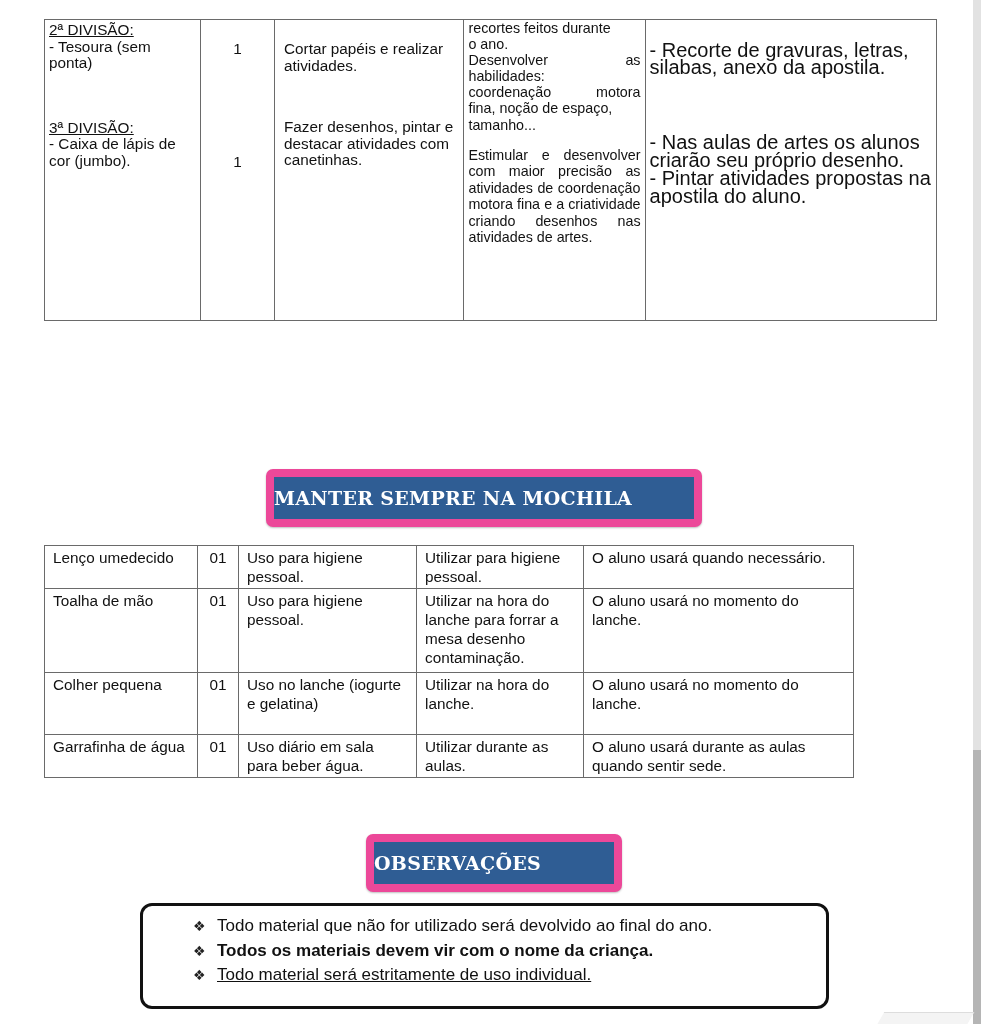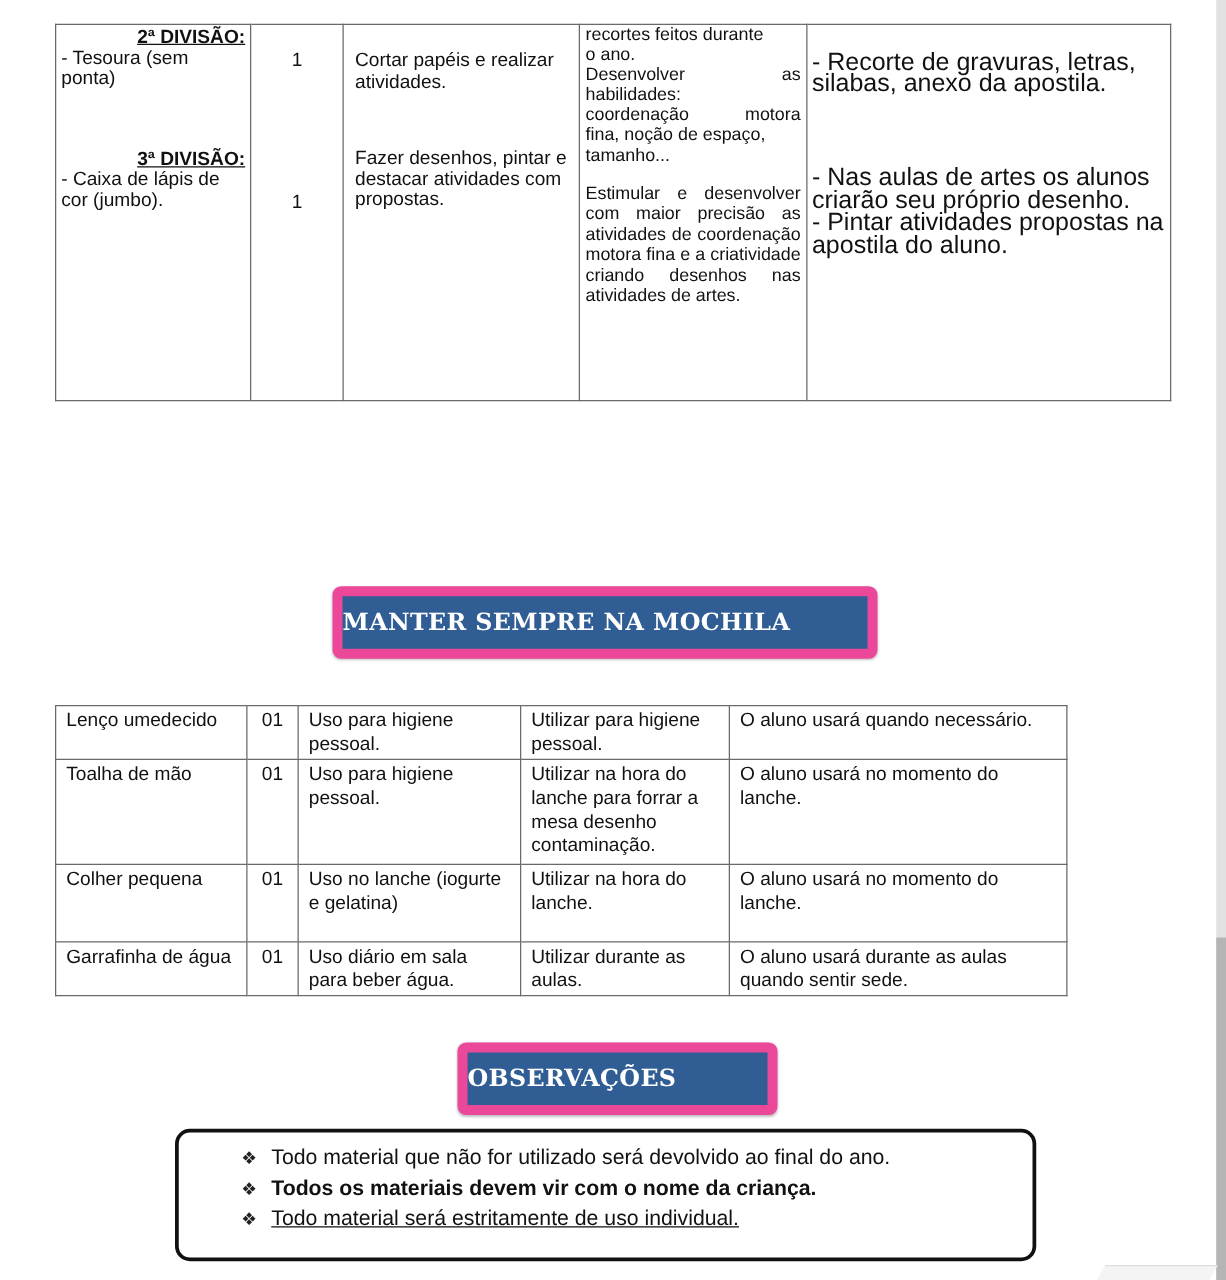"2ª DIVISÃO:" .div-head { font-weight: bold -> normal; text-align: right -> none }
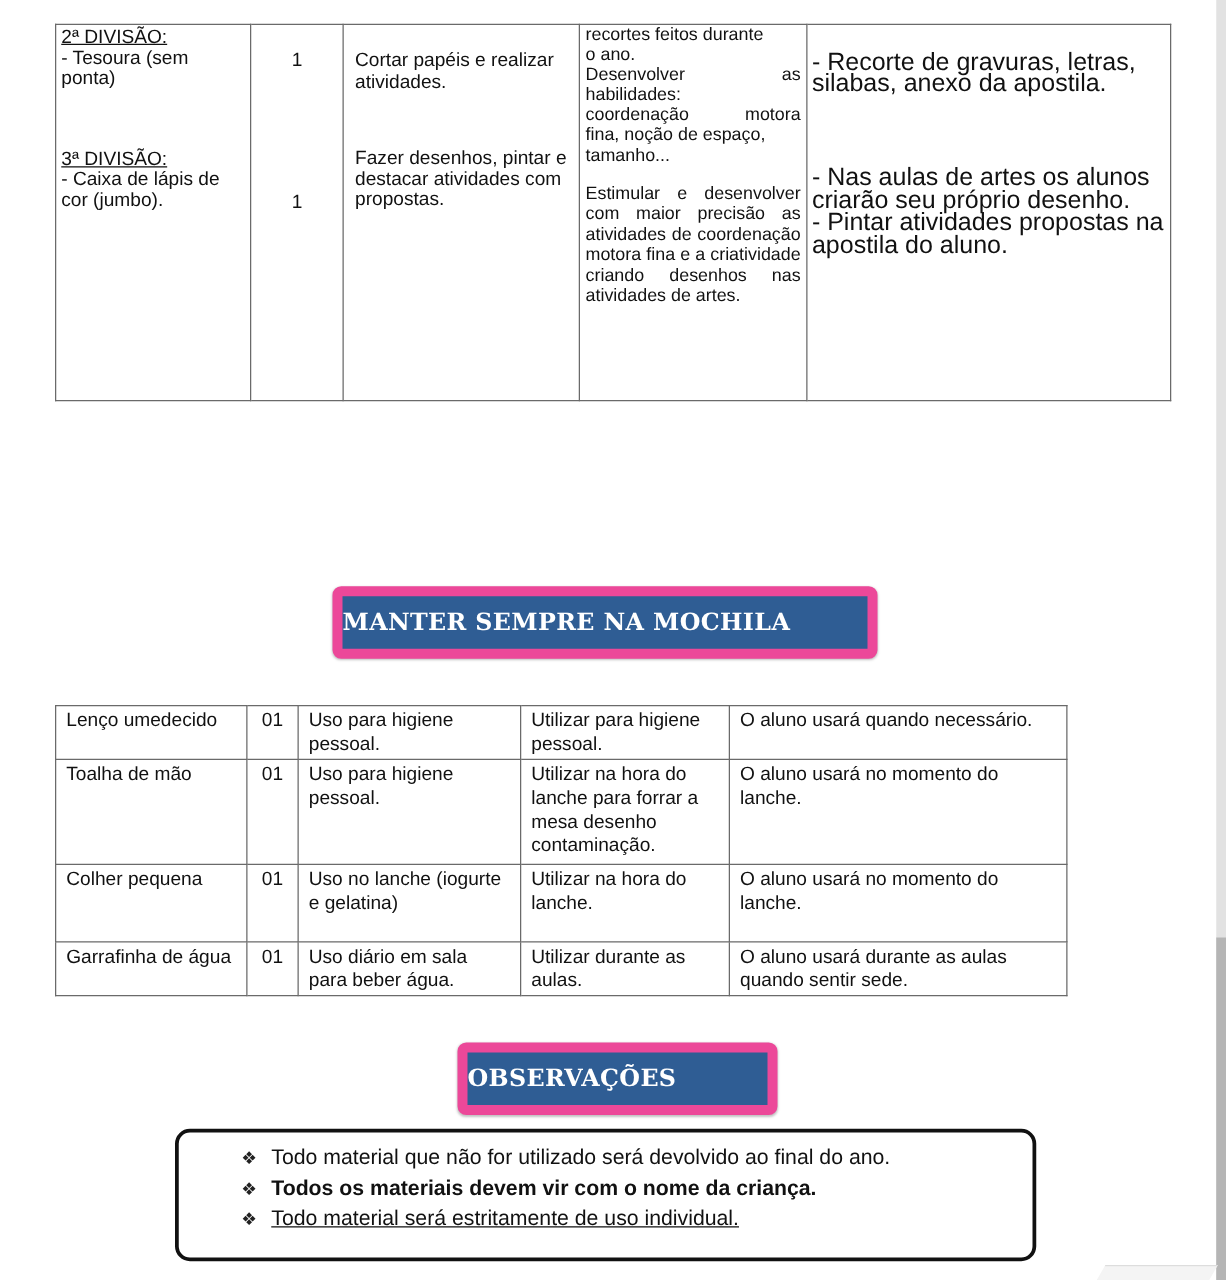"Fazer desenhos, pintar e destacar" div { text: propostas -> canetinhas }
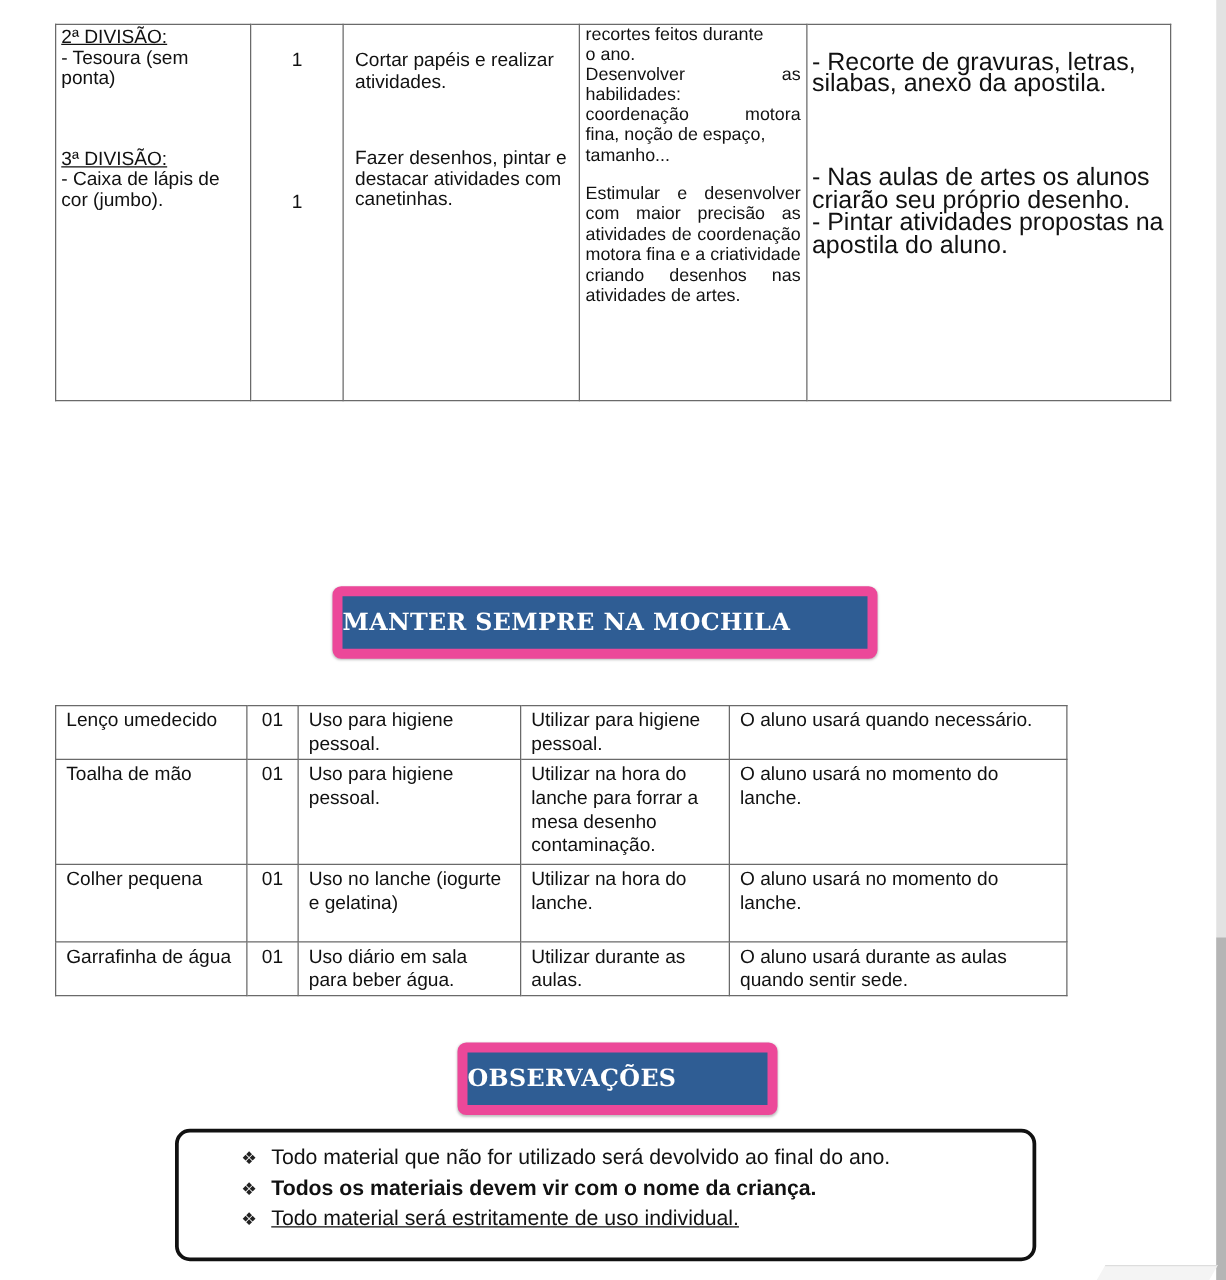"Lenço umedecido" #t2 { top: 564px -> 545px }
